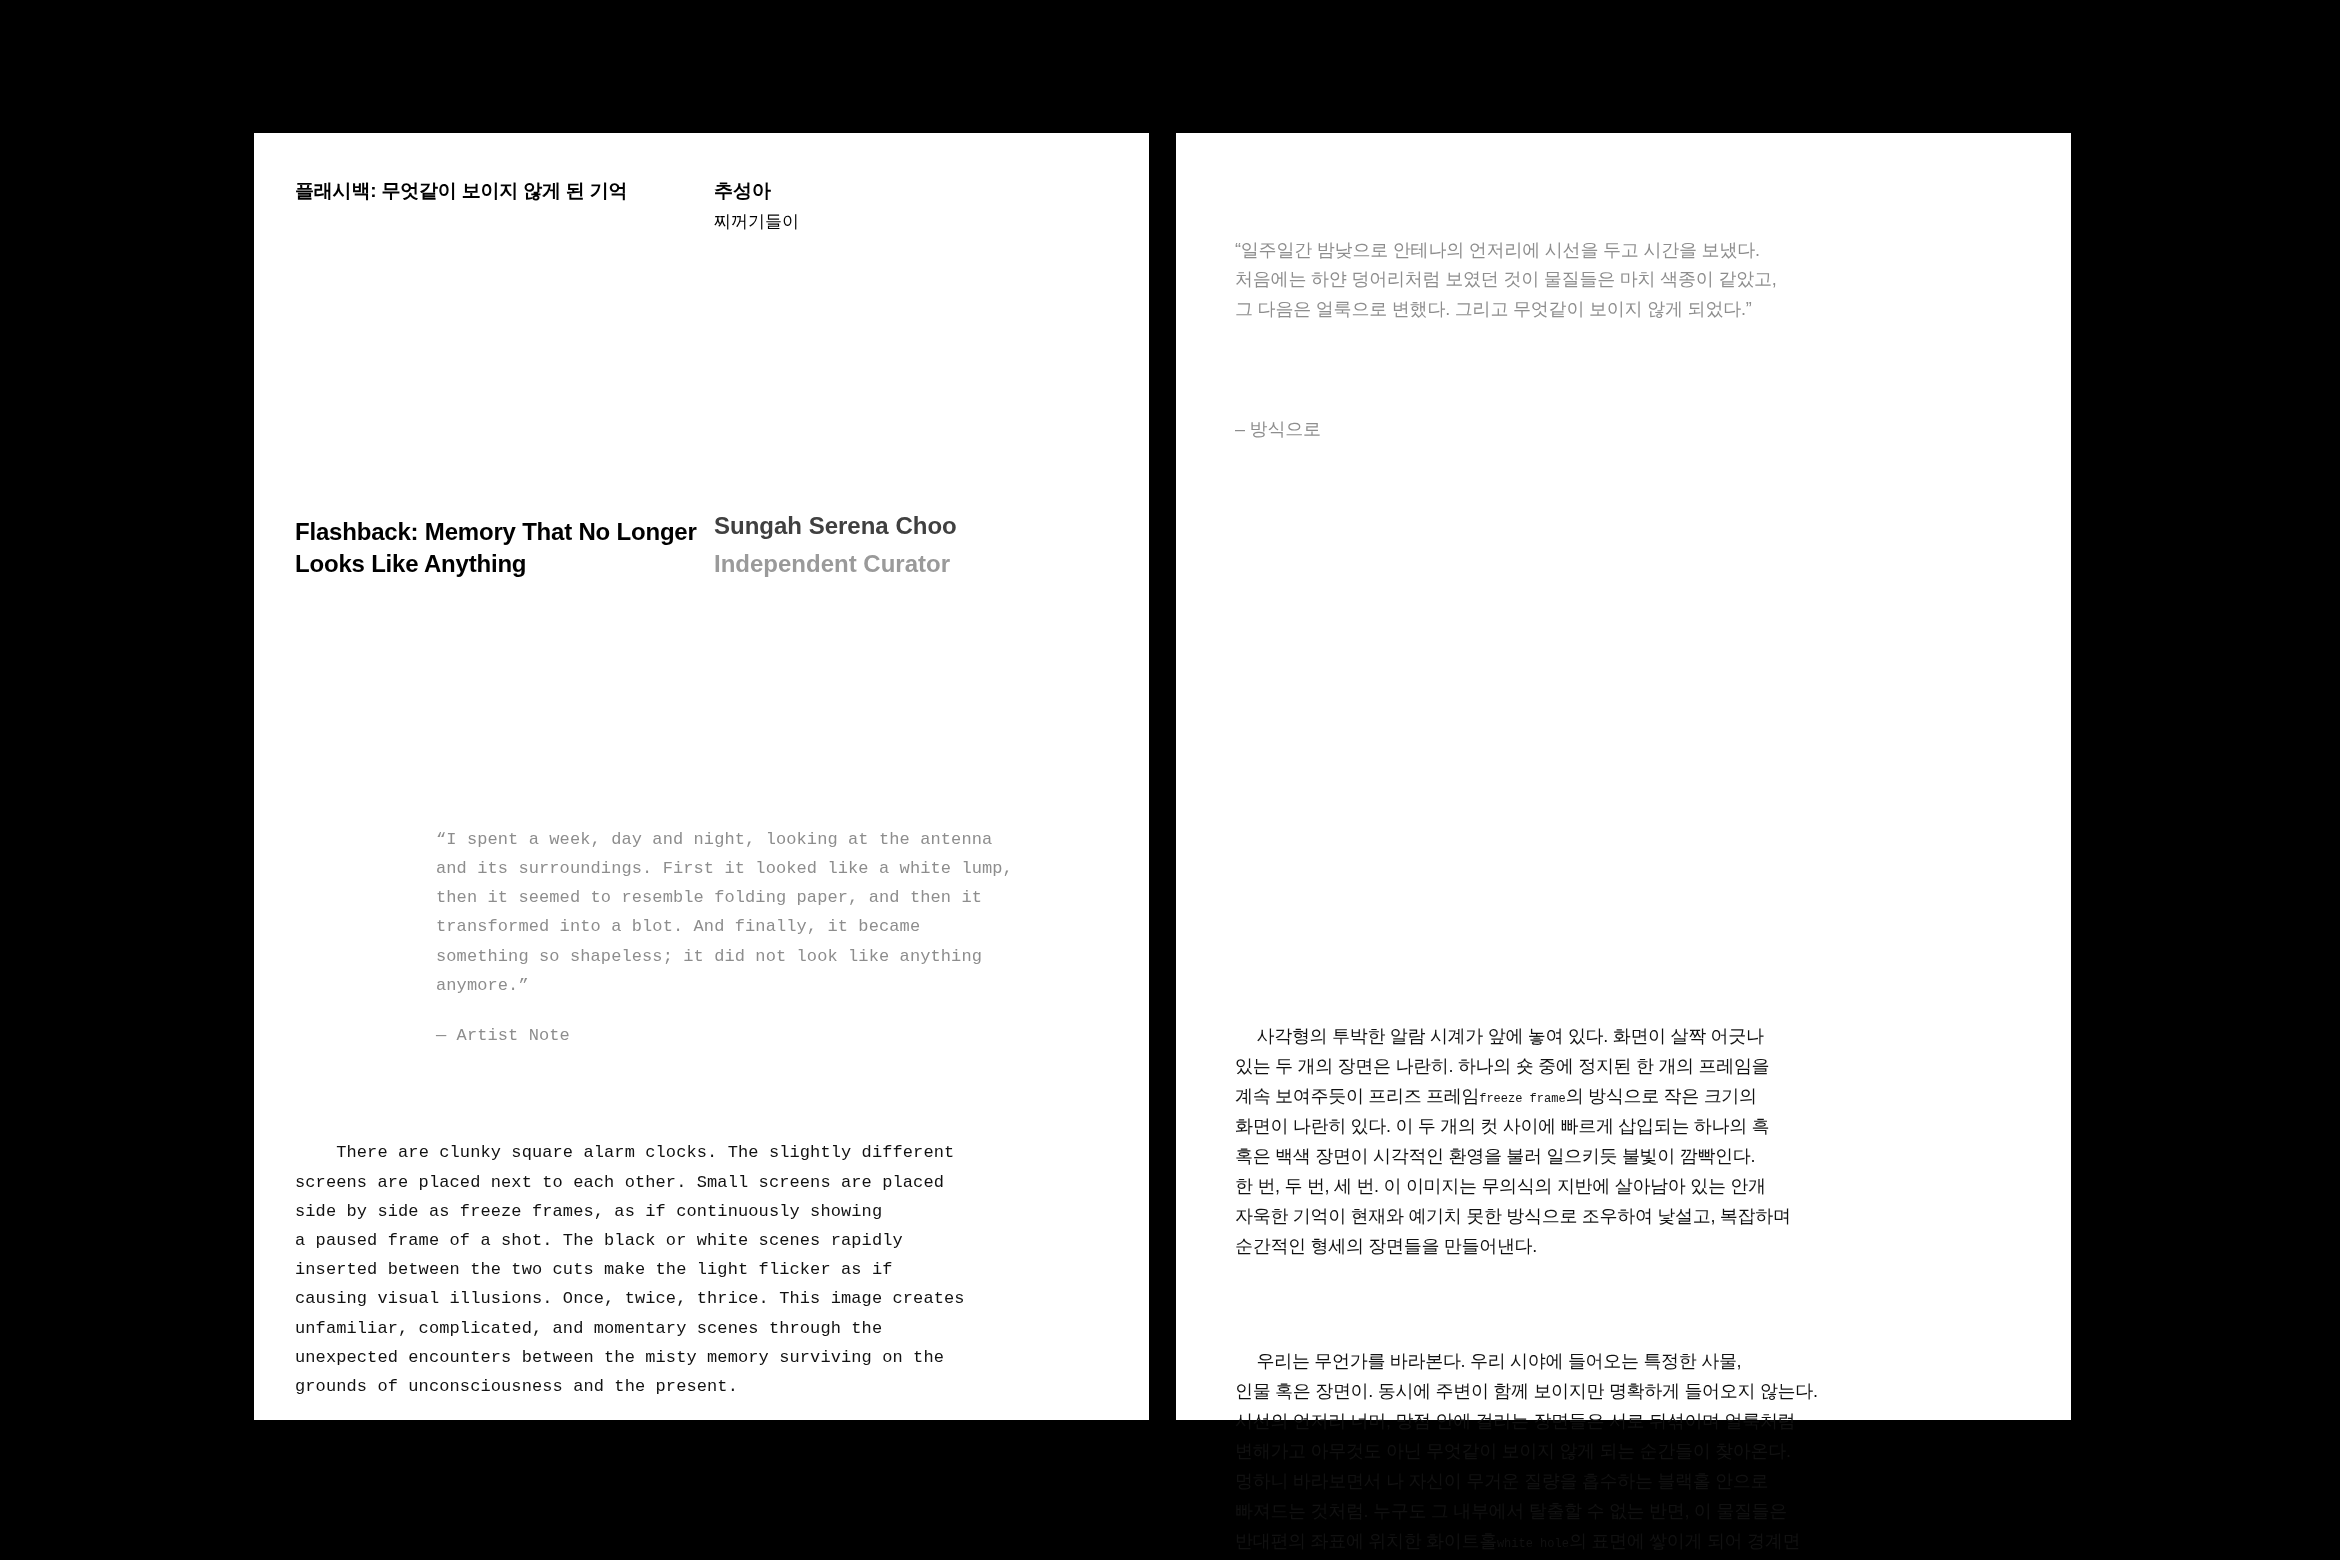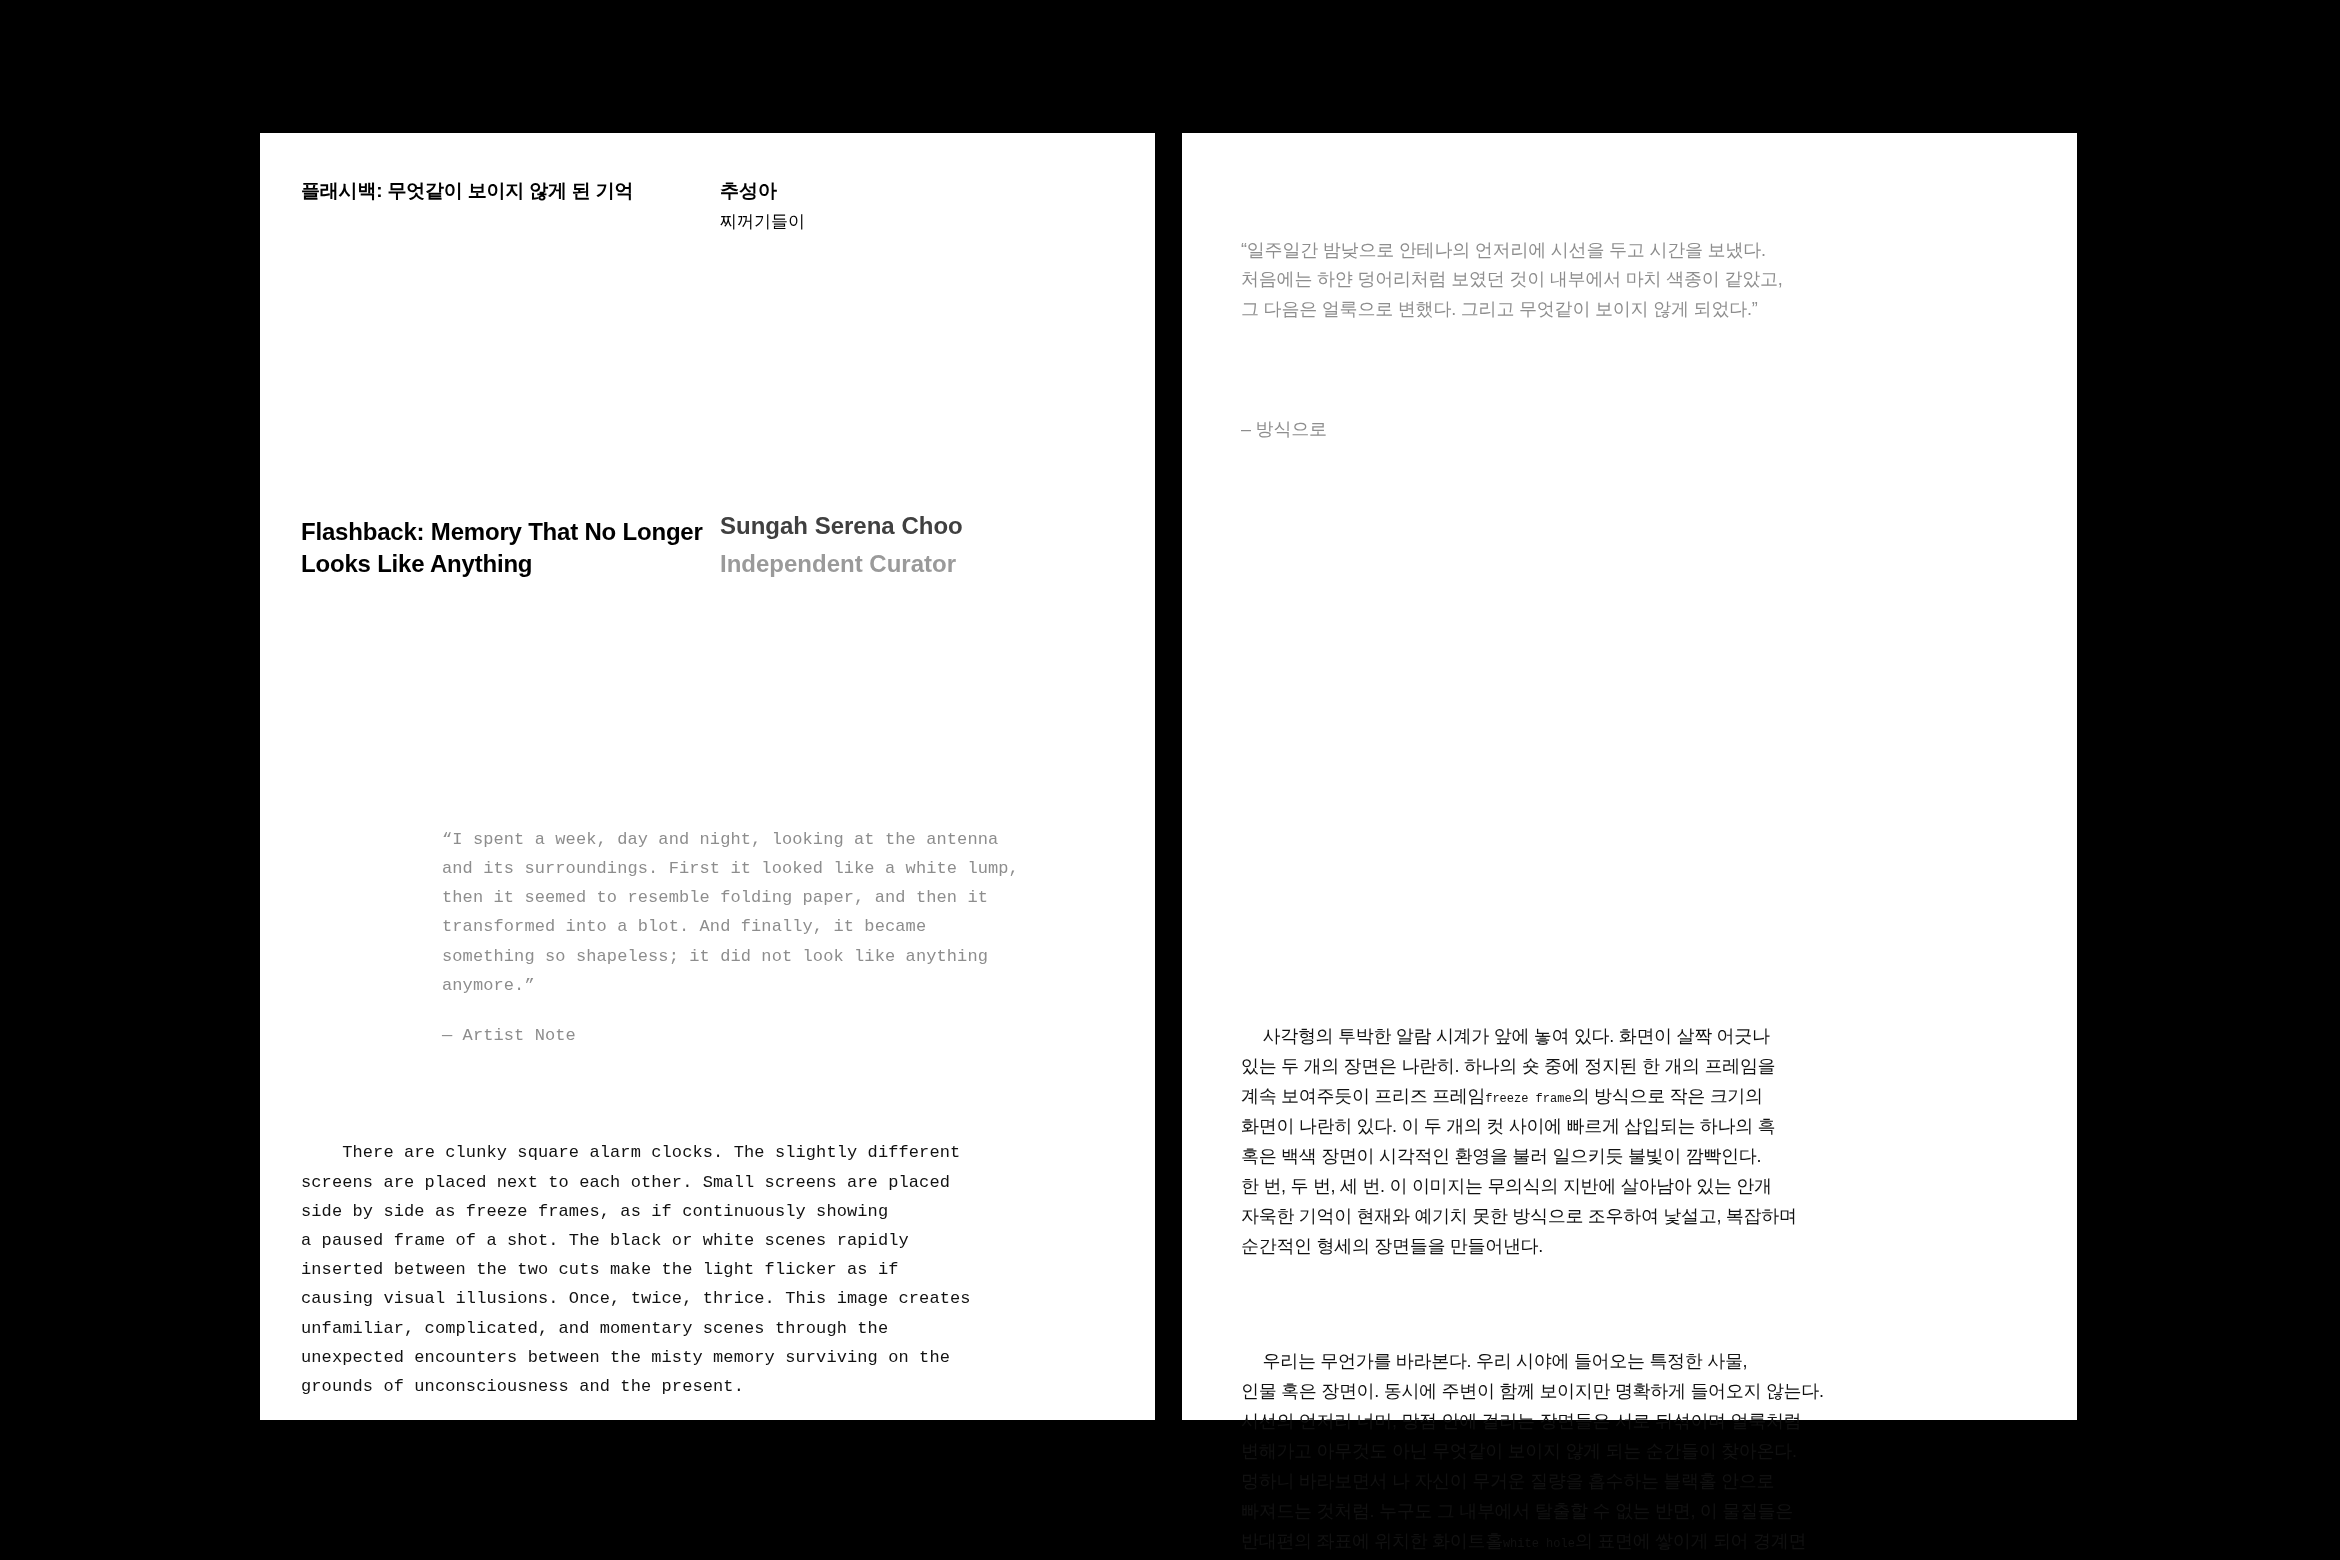"플래시백: 무엇같이 보이지 않게 된" .spread { left: 260px -> 254px }
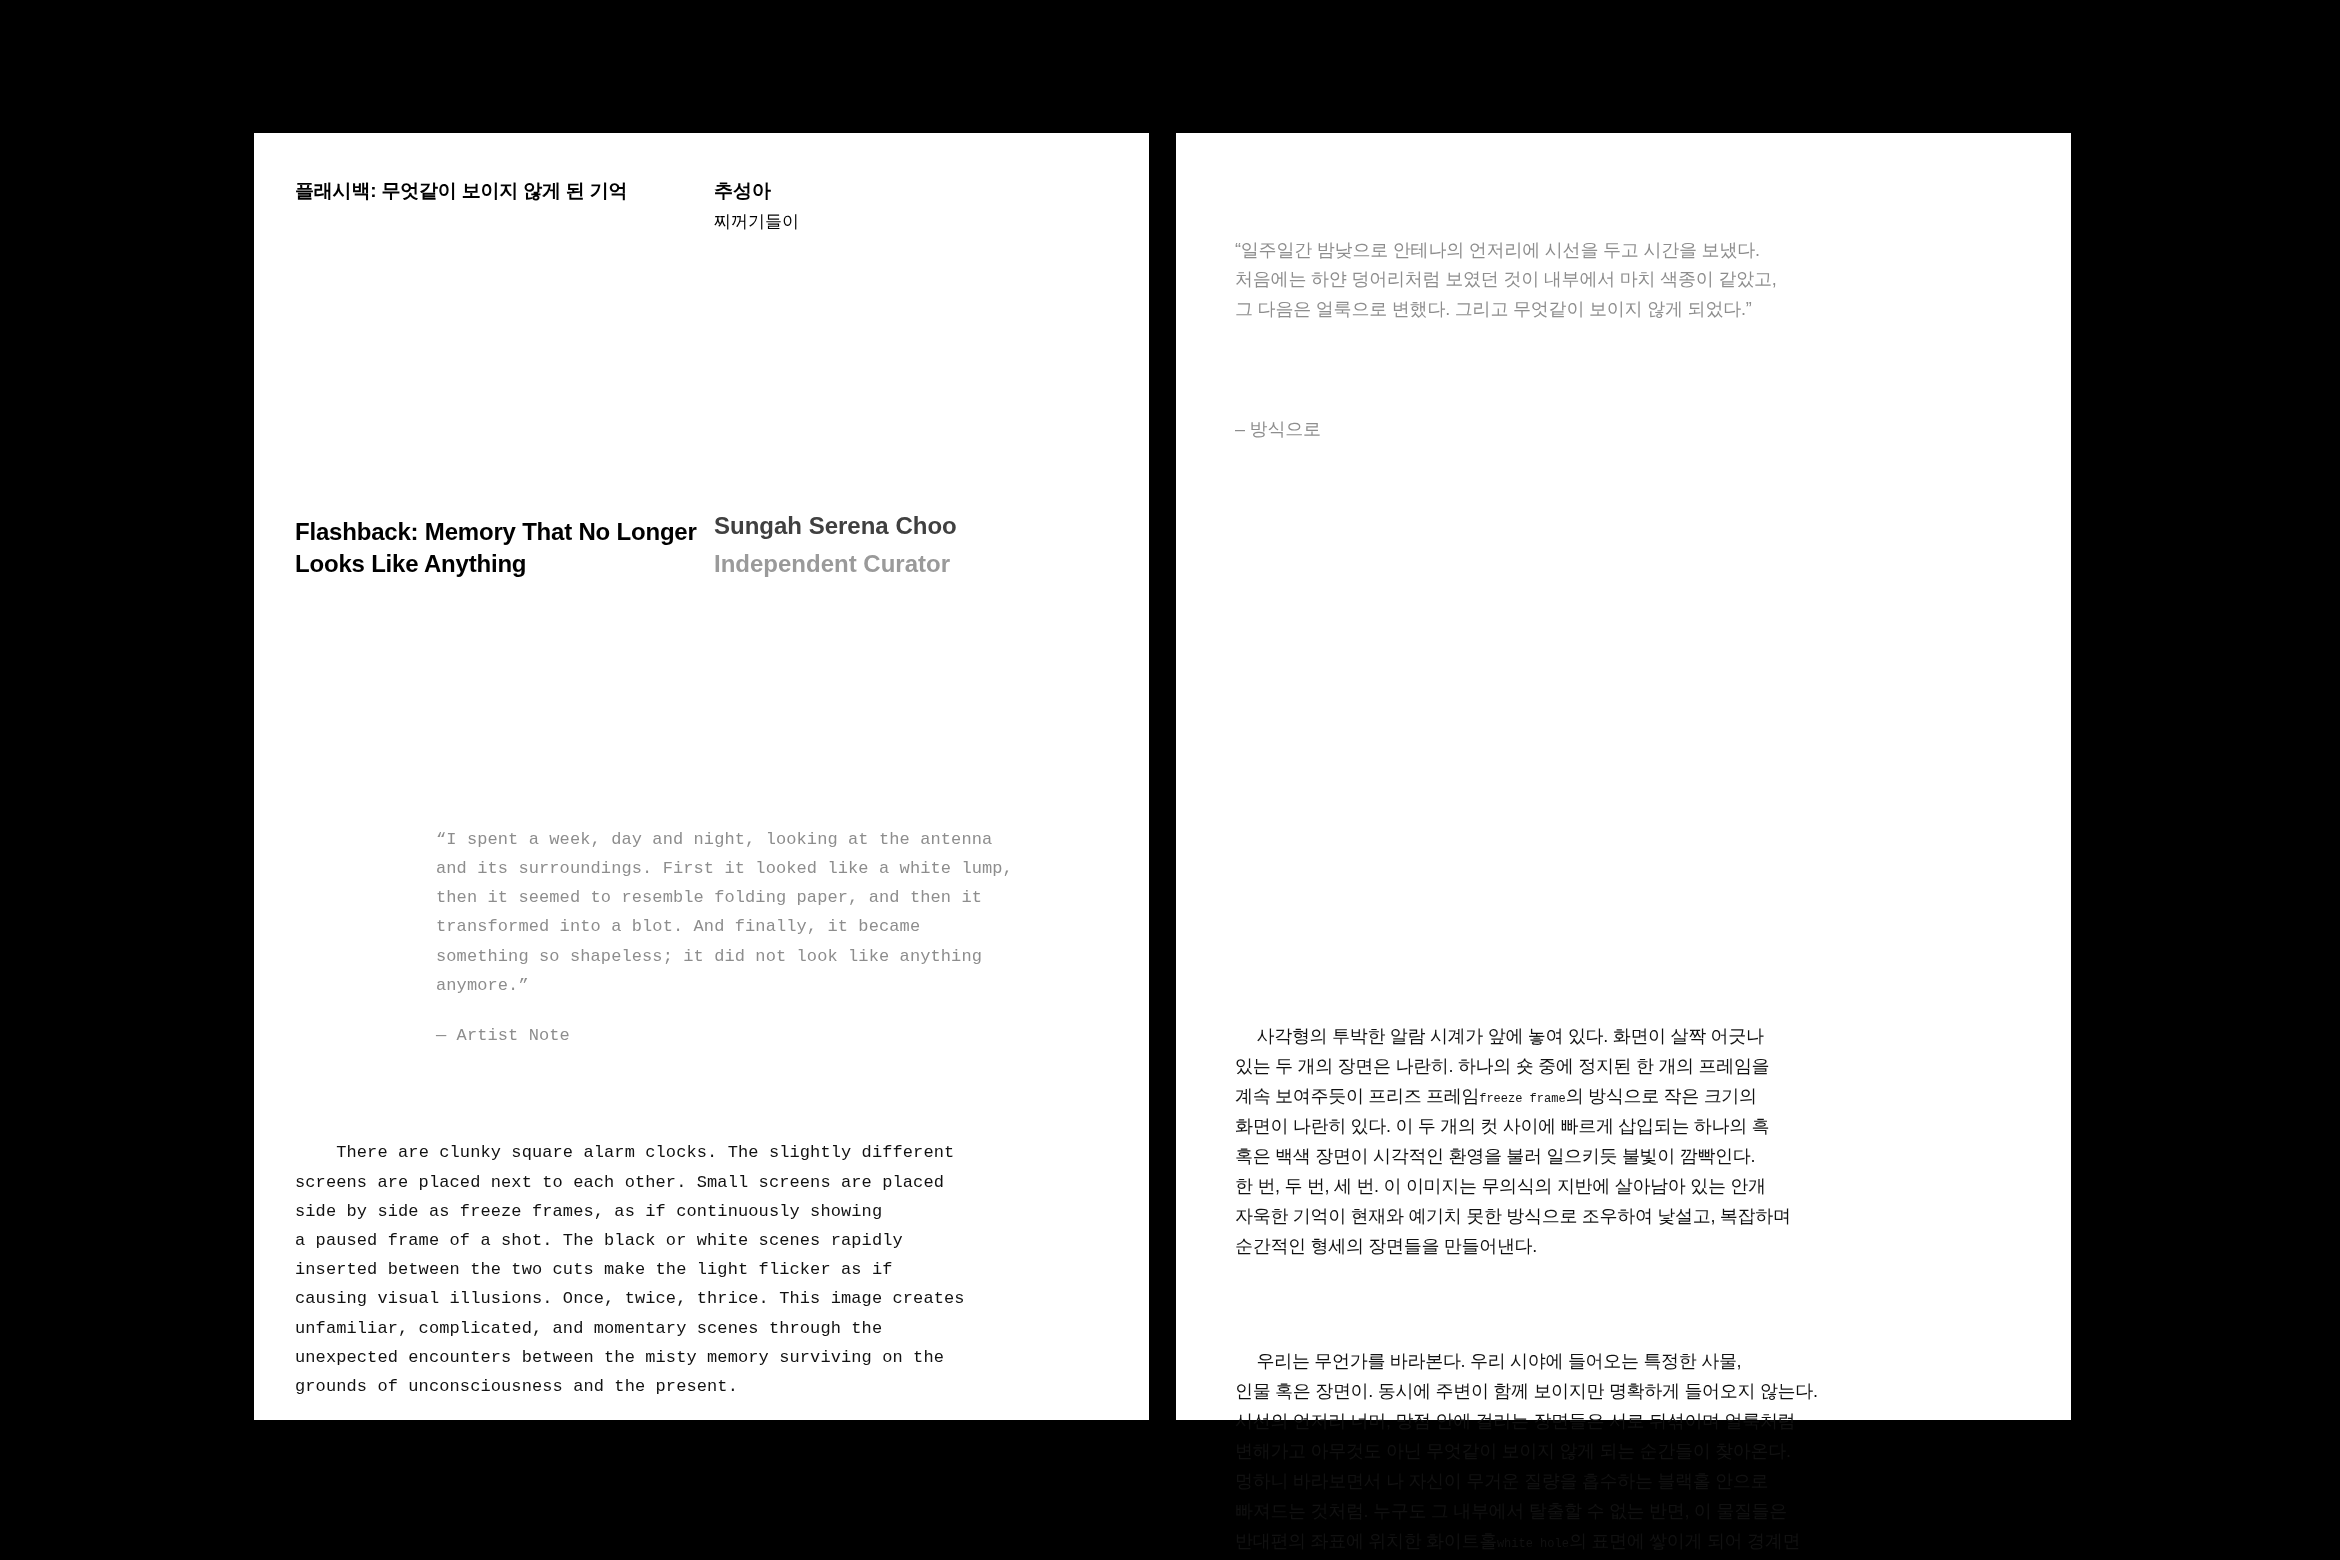"“일주일간 밤낮으로 안테나의 언저리에 시선을" div { text: 내부에서 -> 물질들은 }
